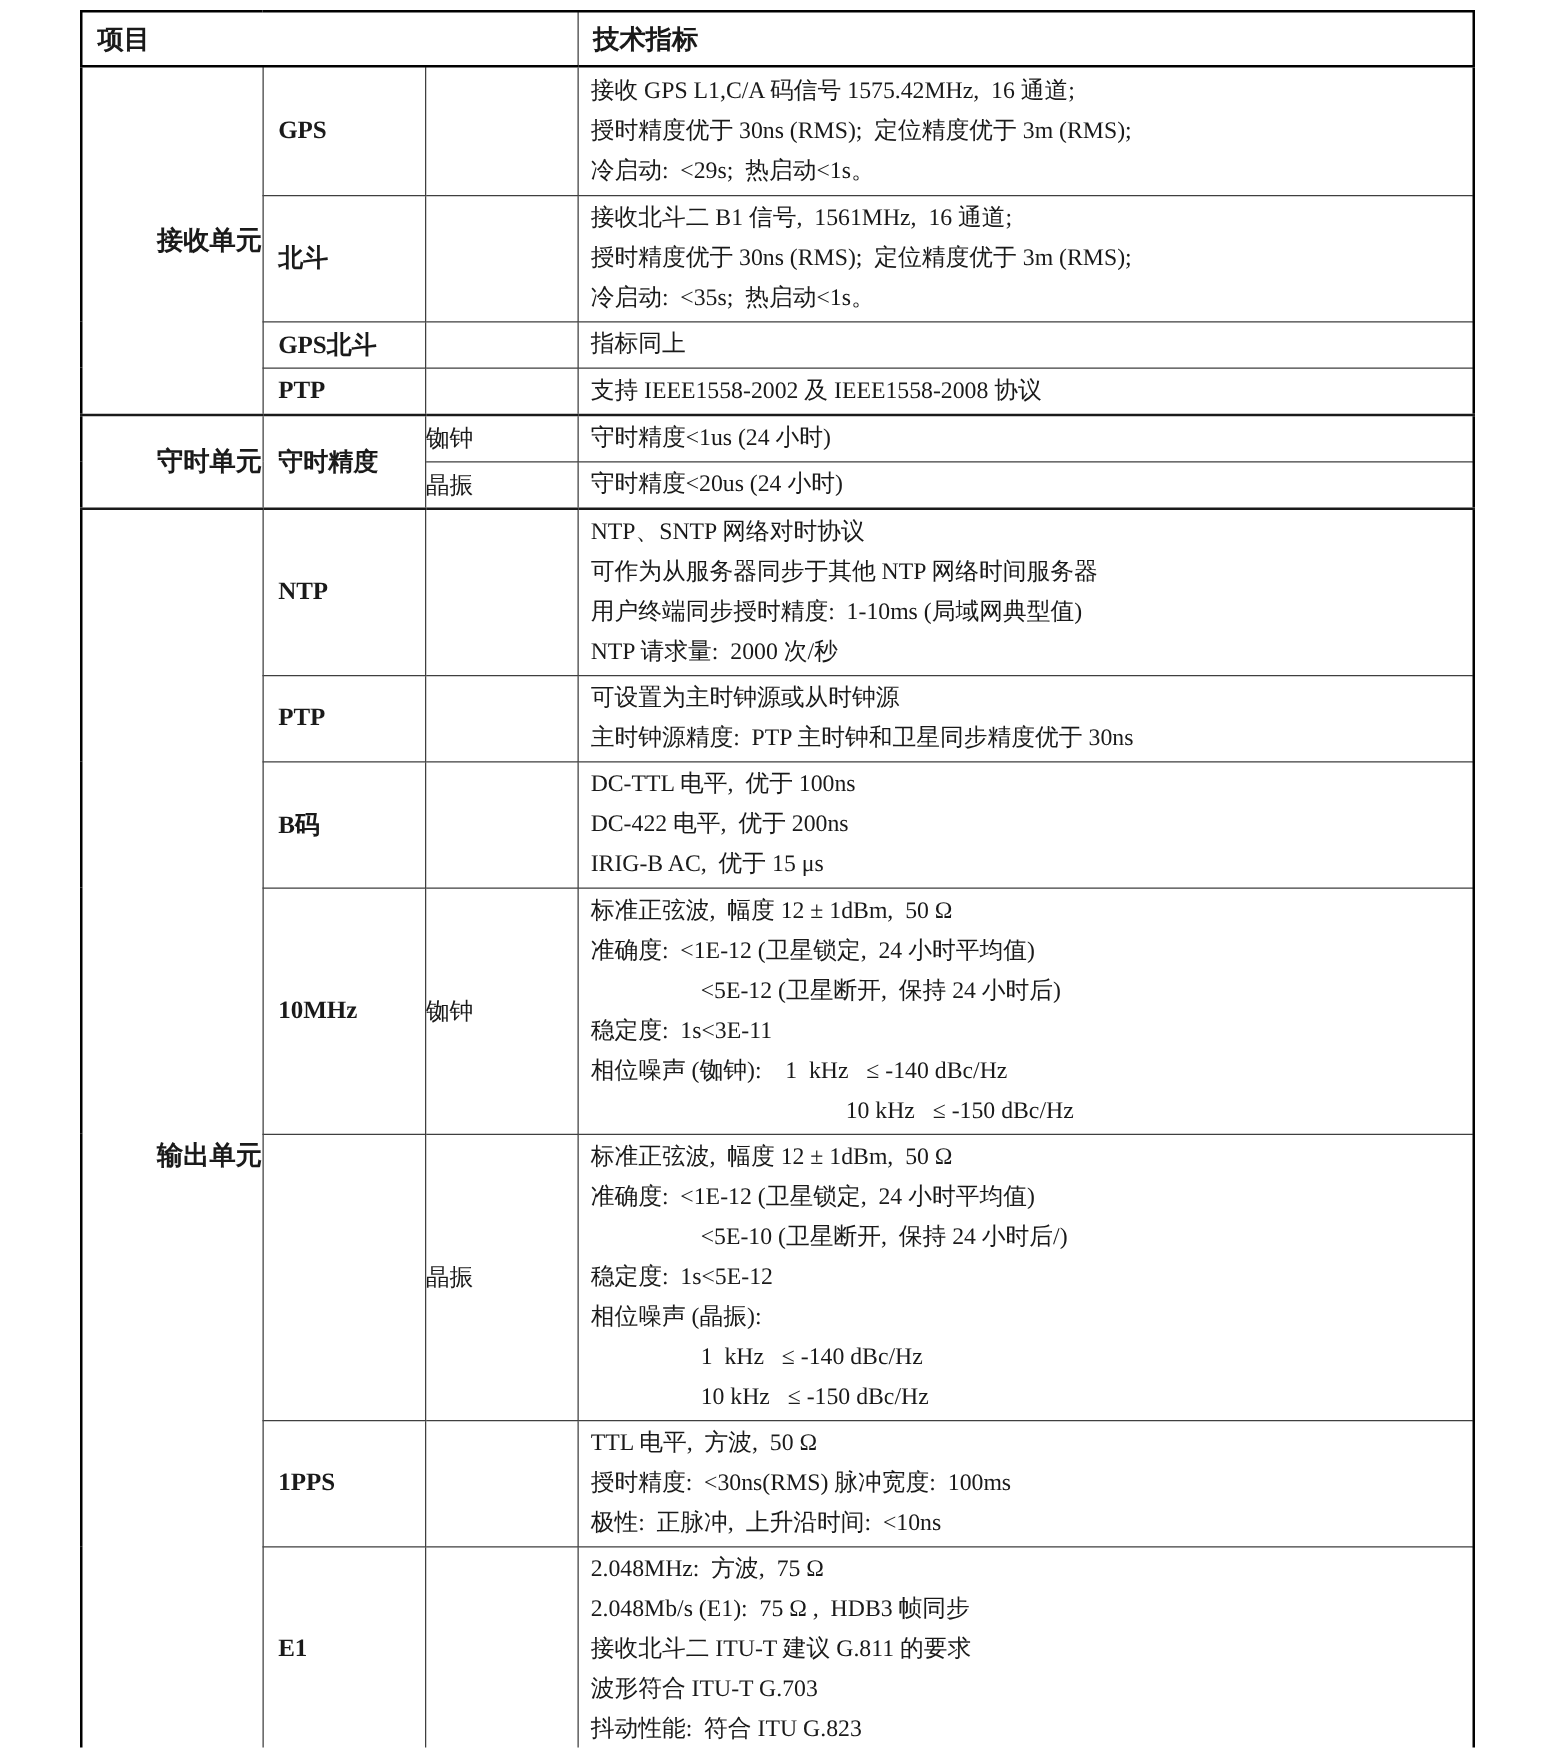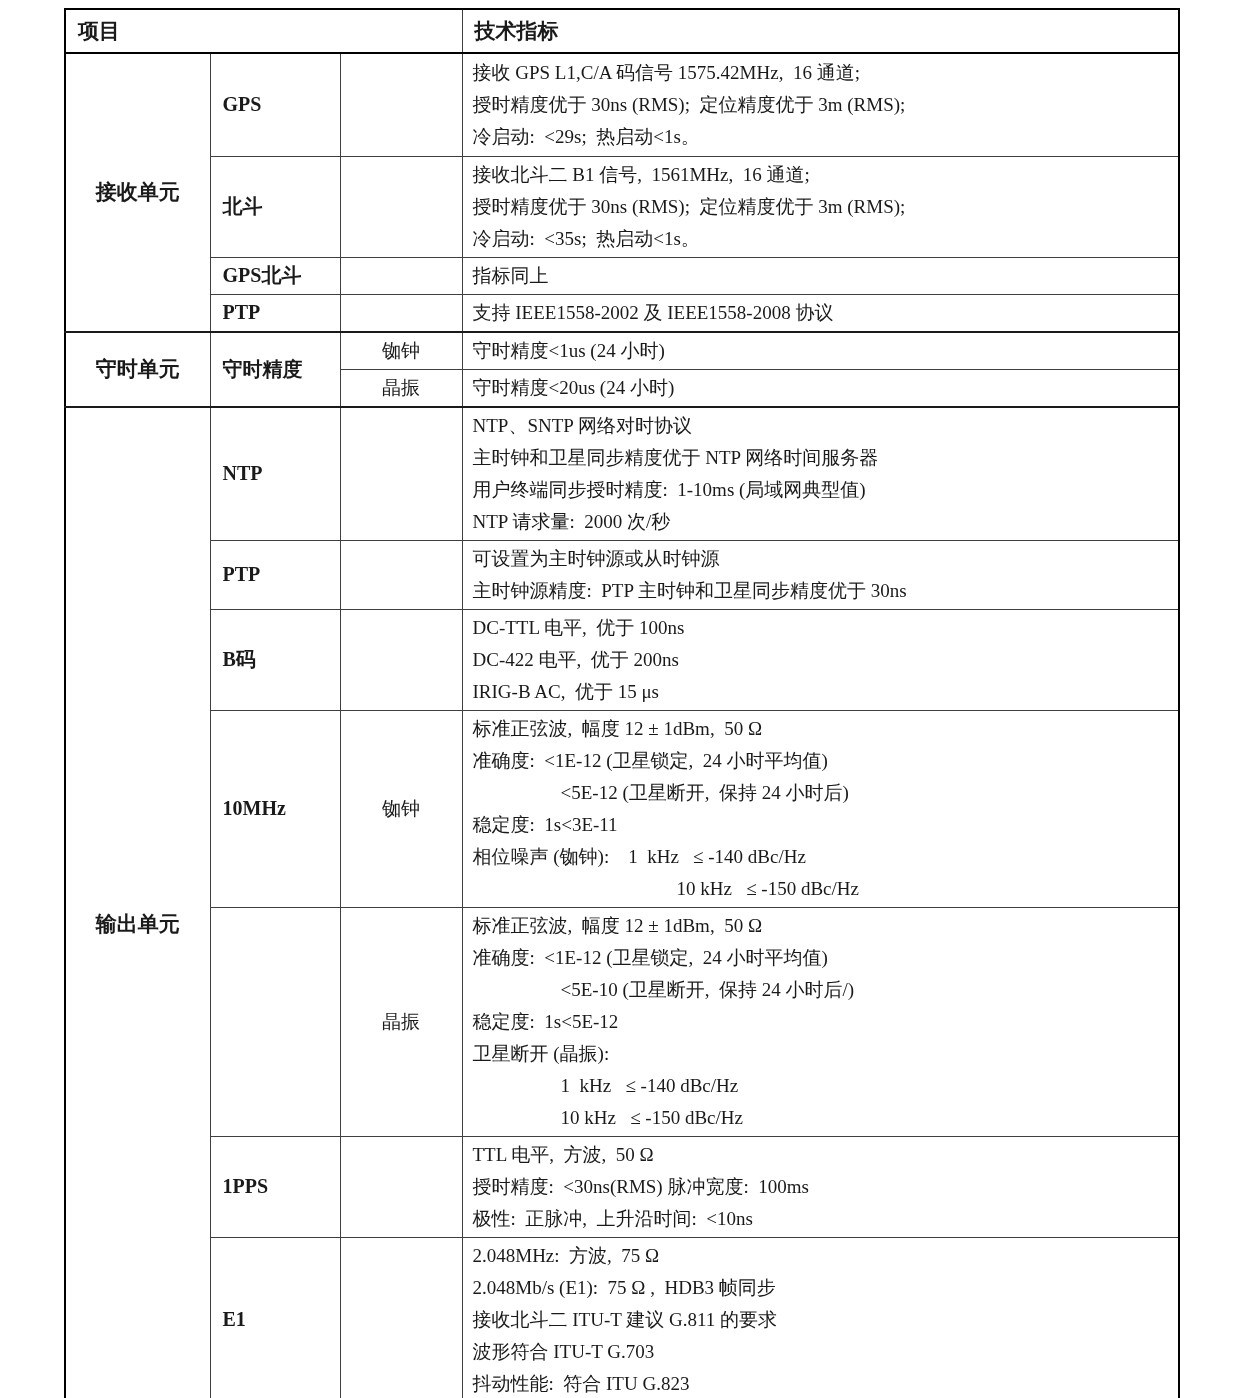"接收单元" .grp { text-align: center -> right }
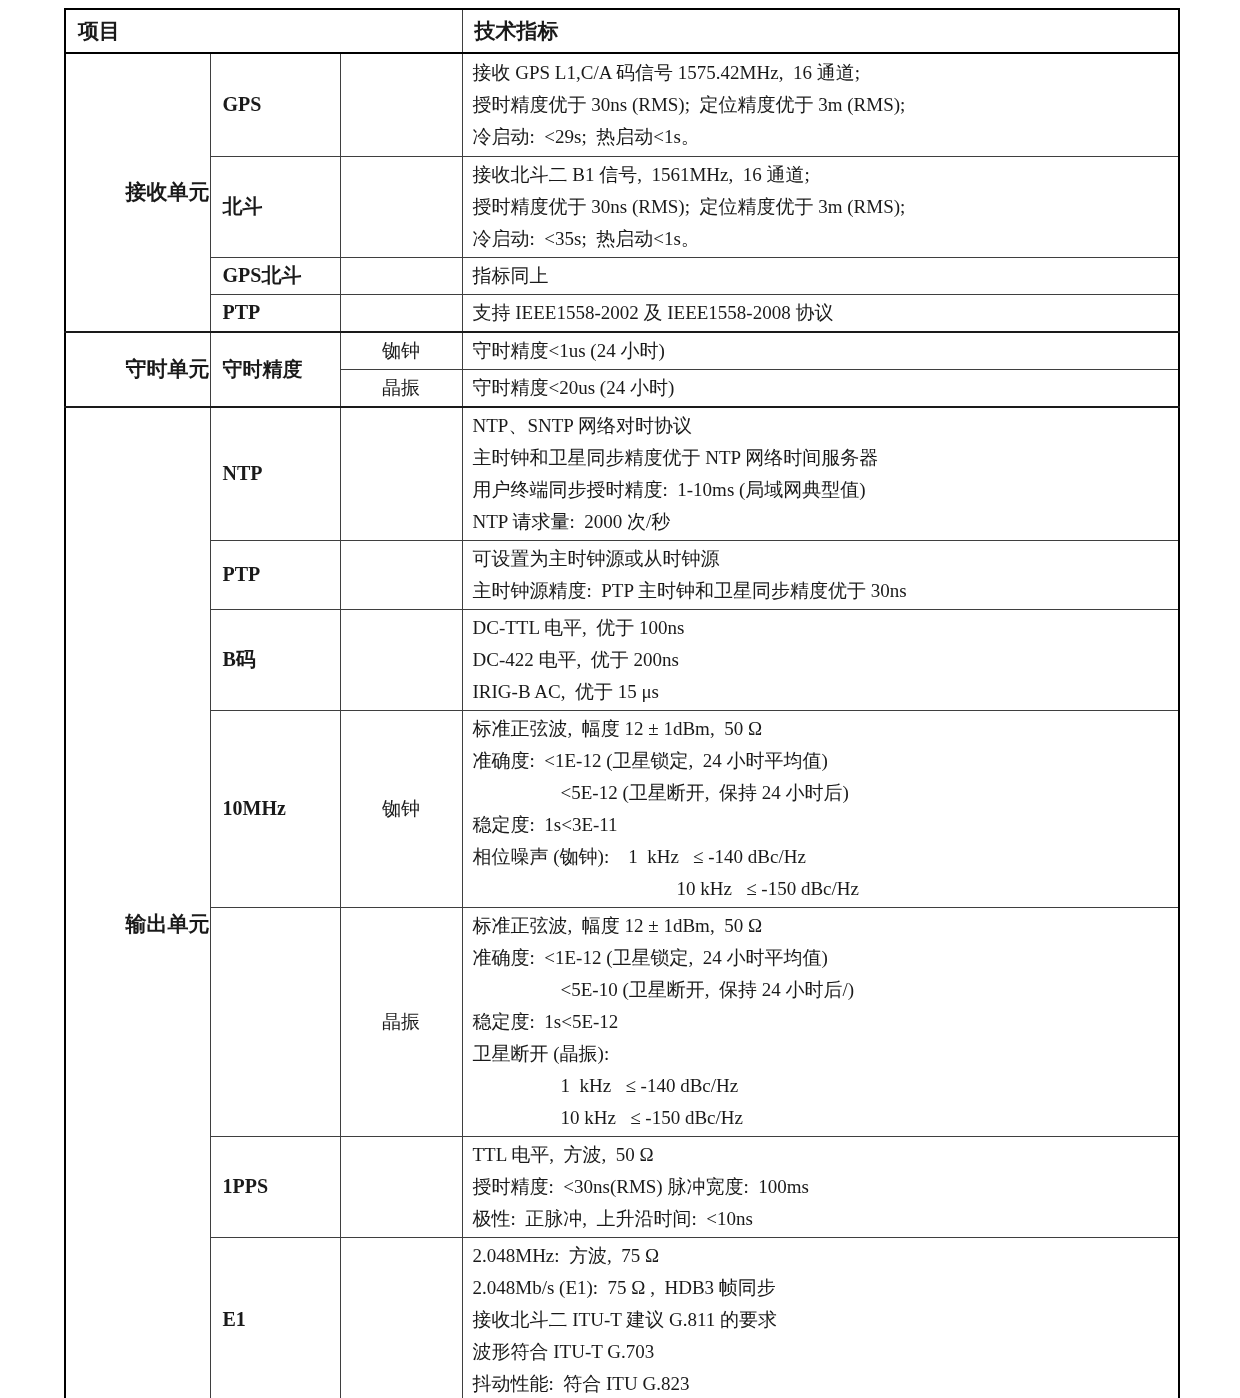"铷钟" .sub { text-align: center -> none }
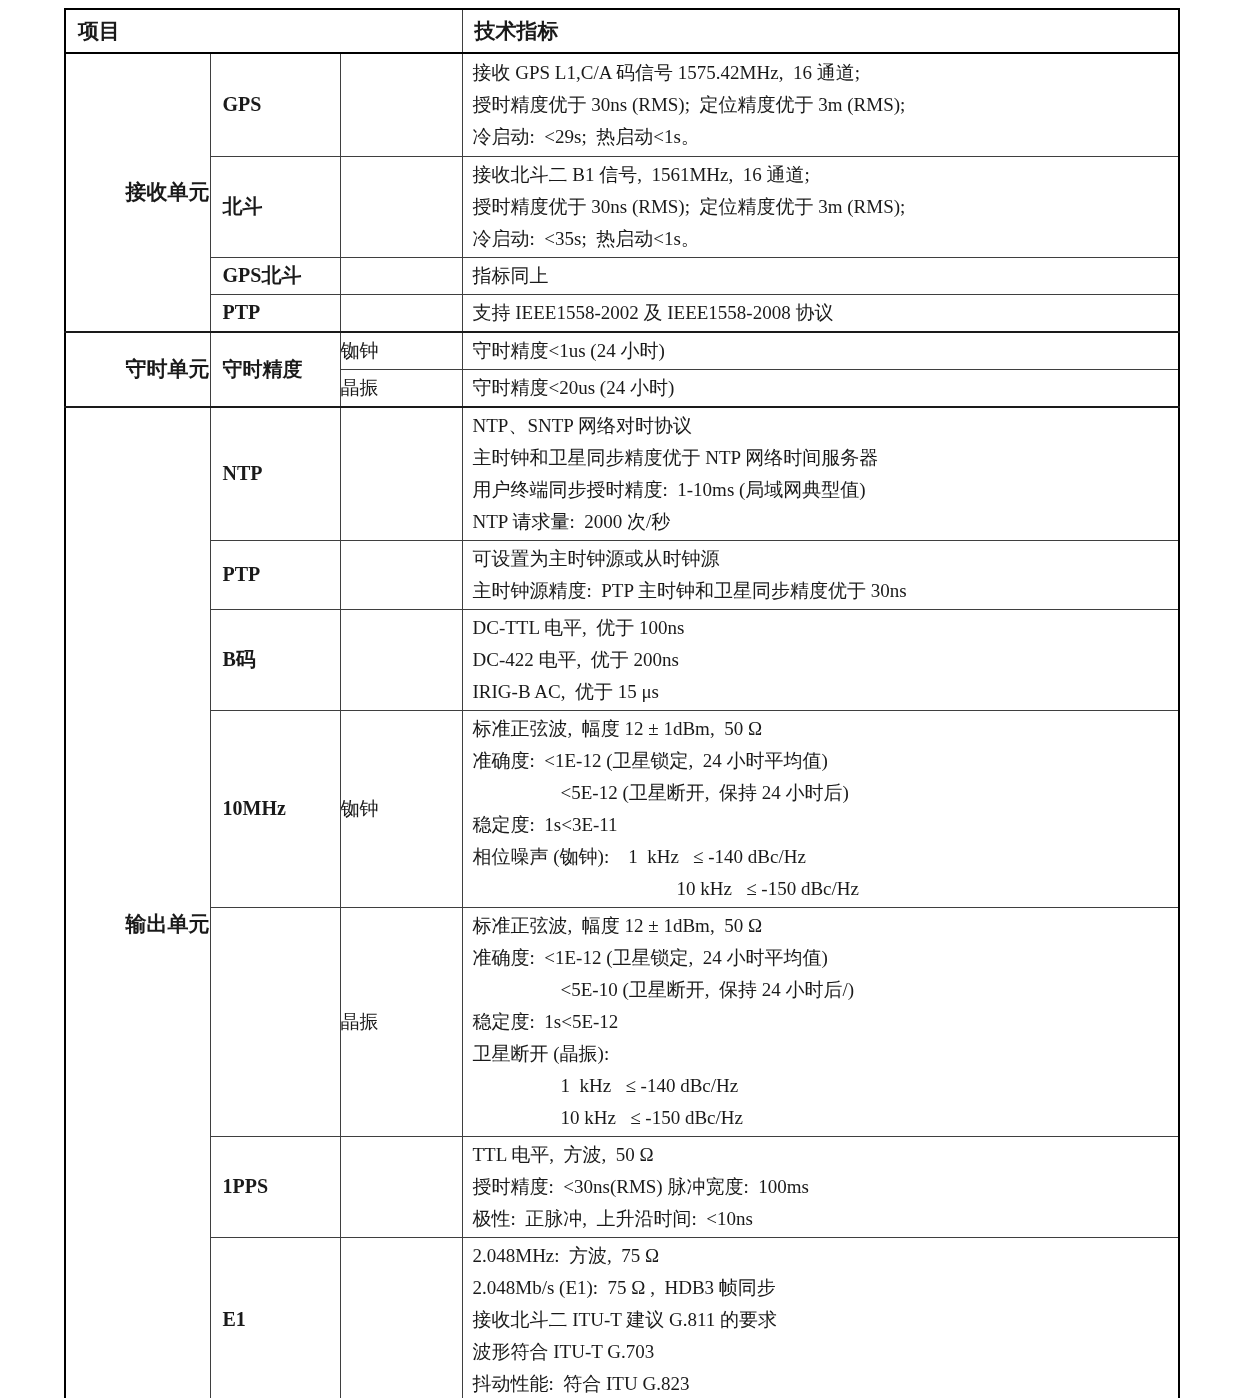"主时钟和卫星同步精度优于 NTP 网络时间服务器" div.line { text: 主时钟和卫星同步精度优于 -> 可作为从服务器同步于其他 }
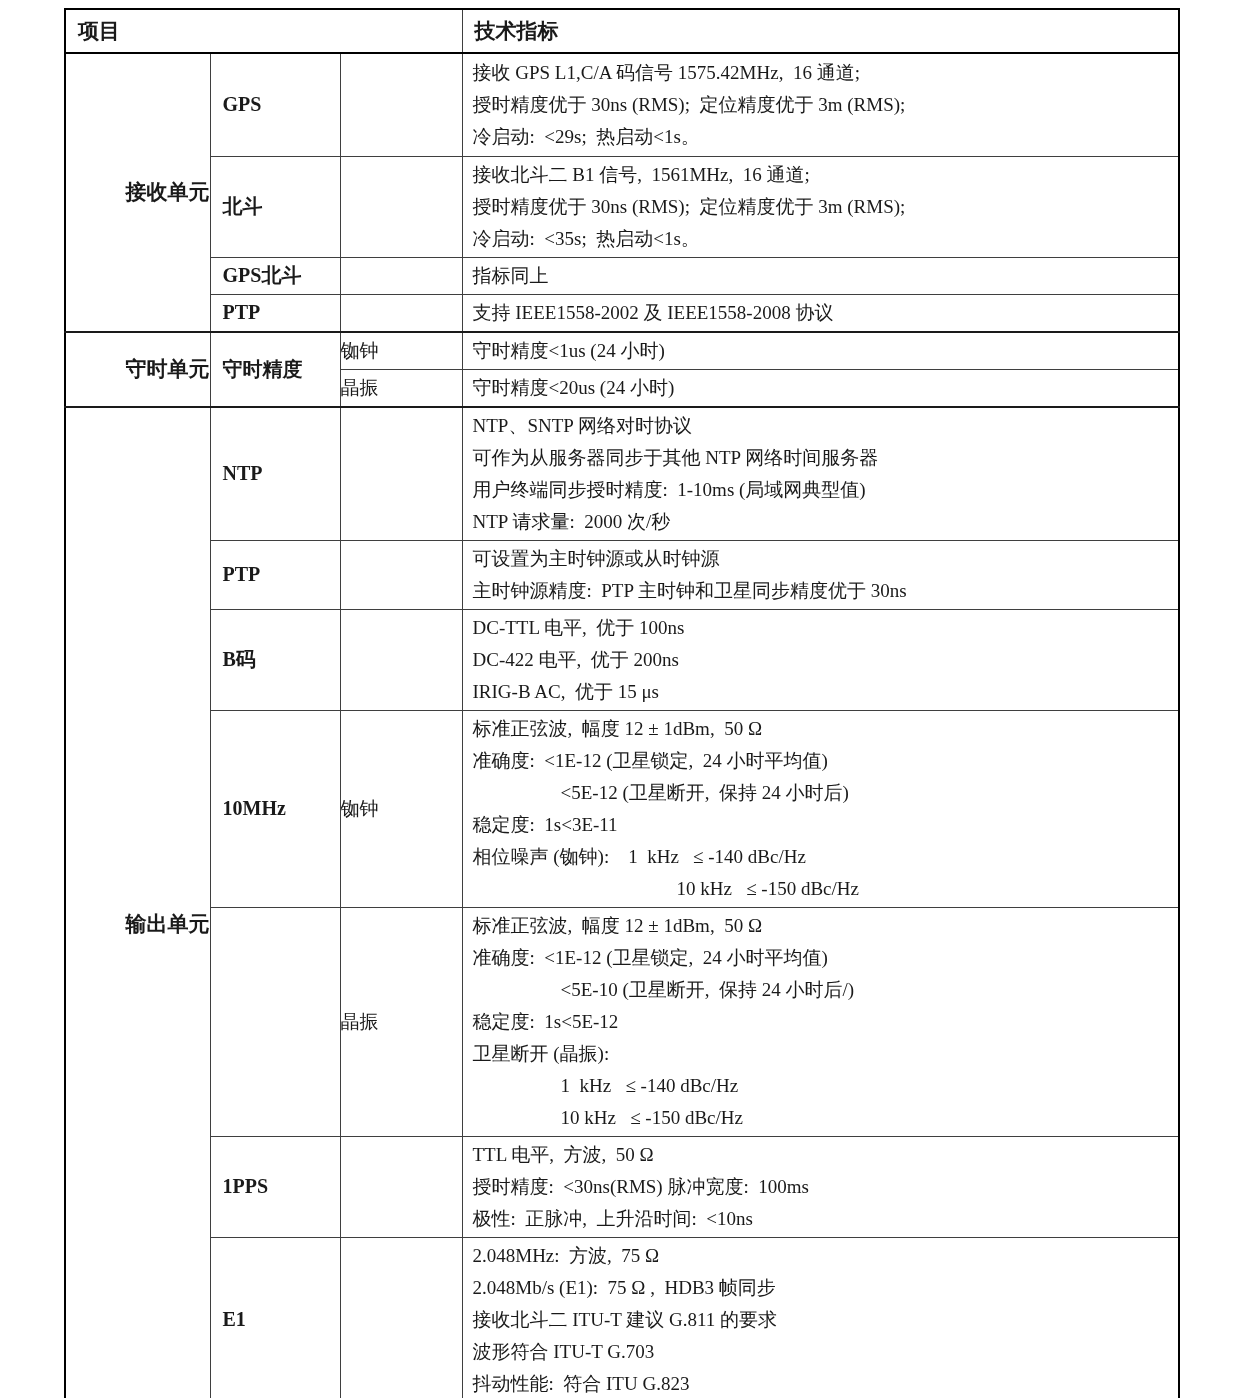"卫星断开 (晶振):" div.line { text: 卫星断开 -> 相位噪声 }
